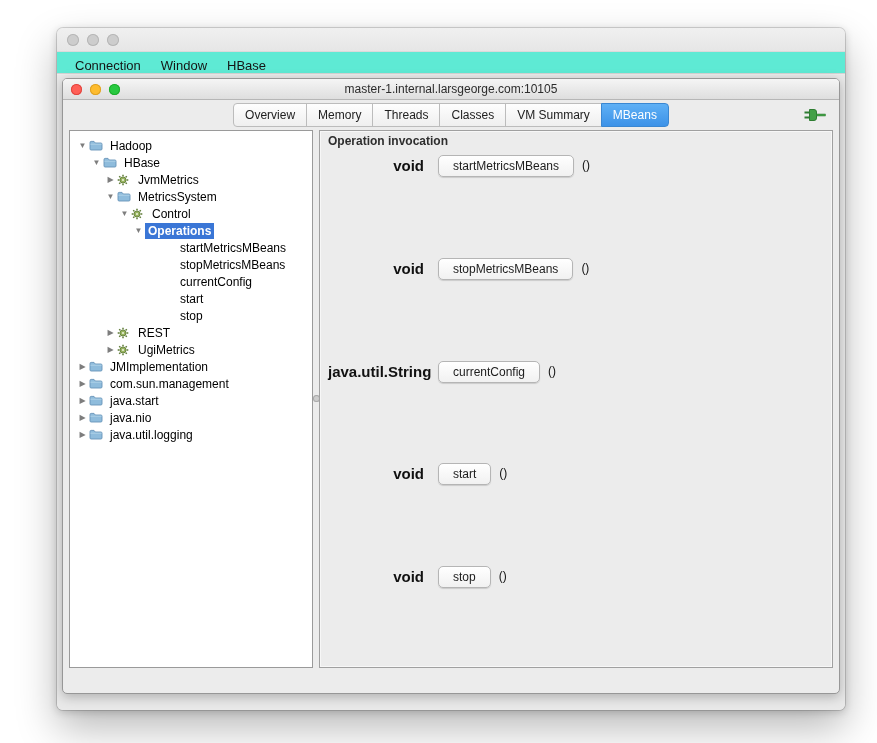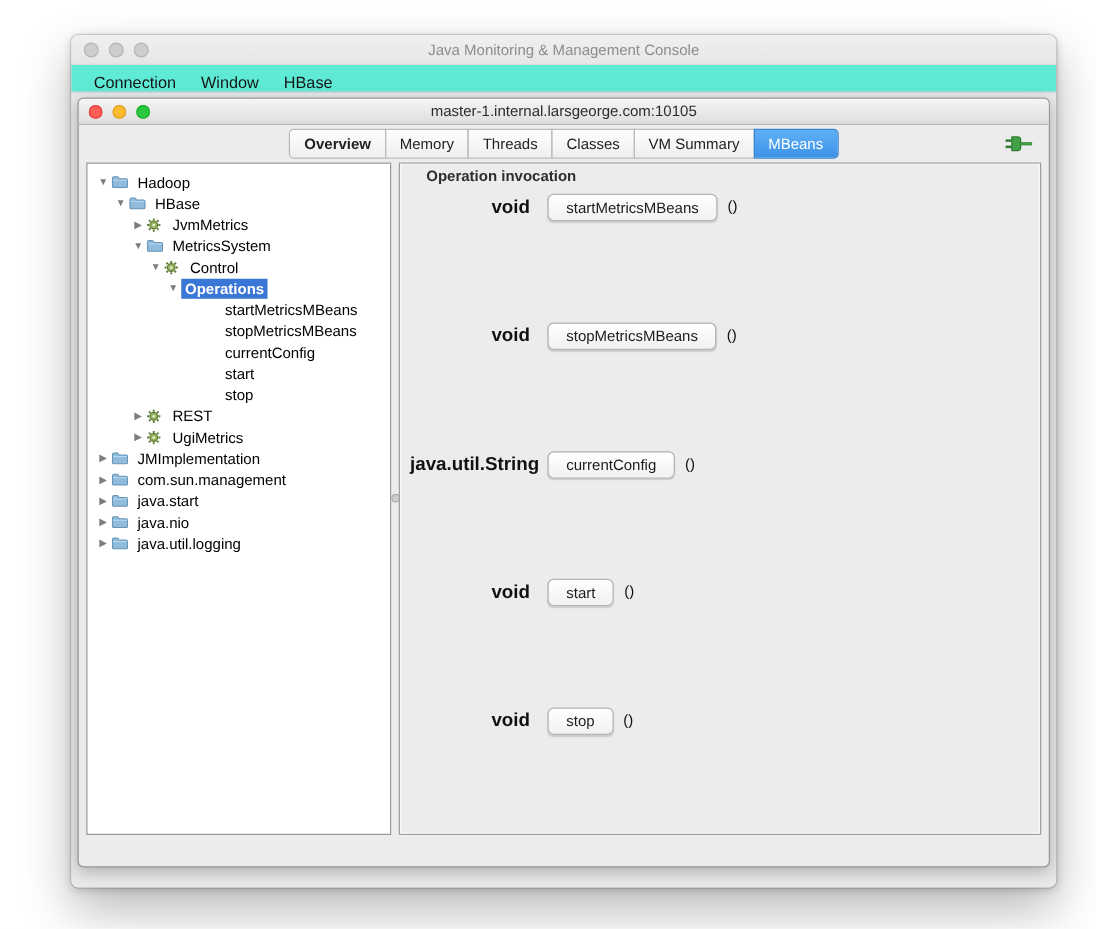"Java Monitoring & Management Console" span.outer-title { html: <span>Java Monitoring &amp; Management Console</span> -> none }
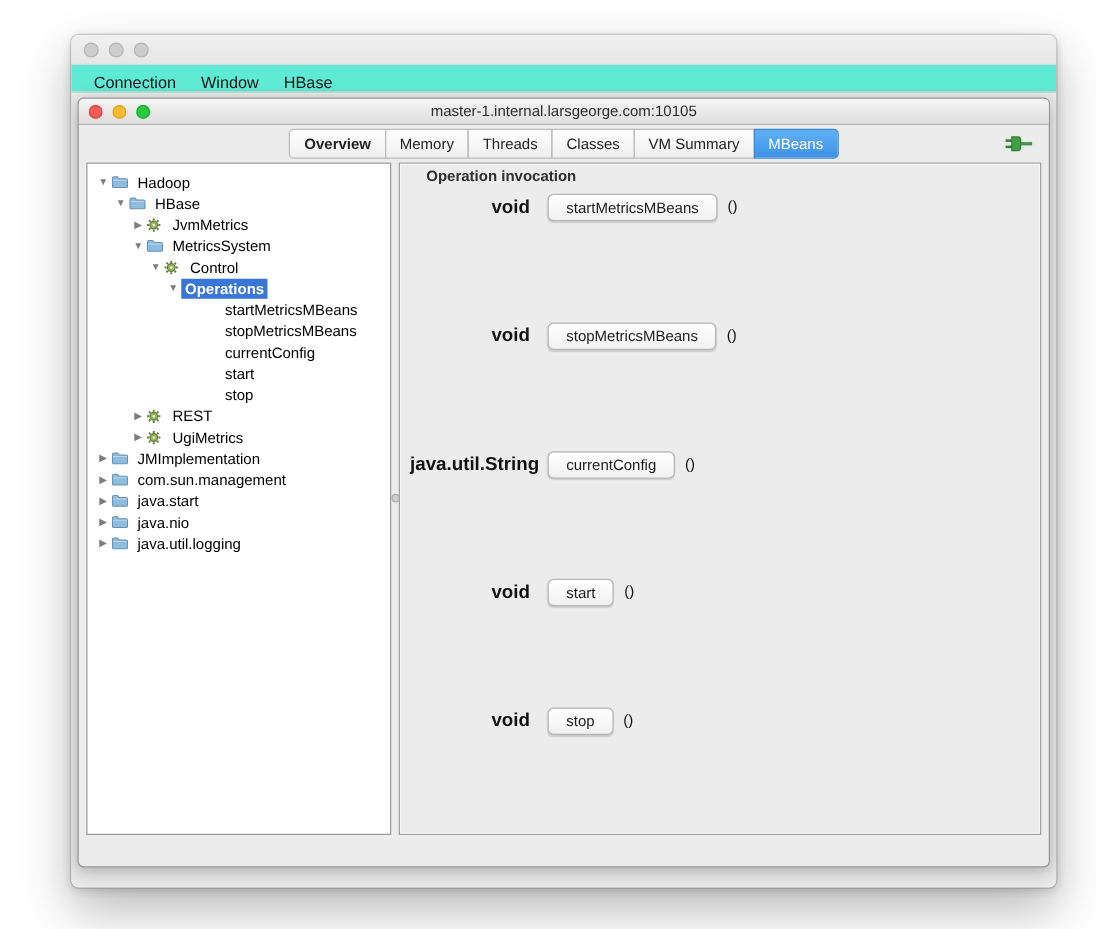"Overview" .tab:first-child { font-weight: bold -> none }
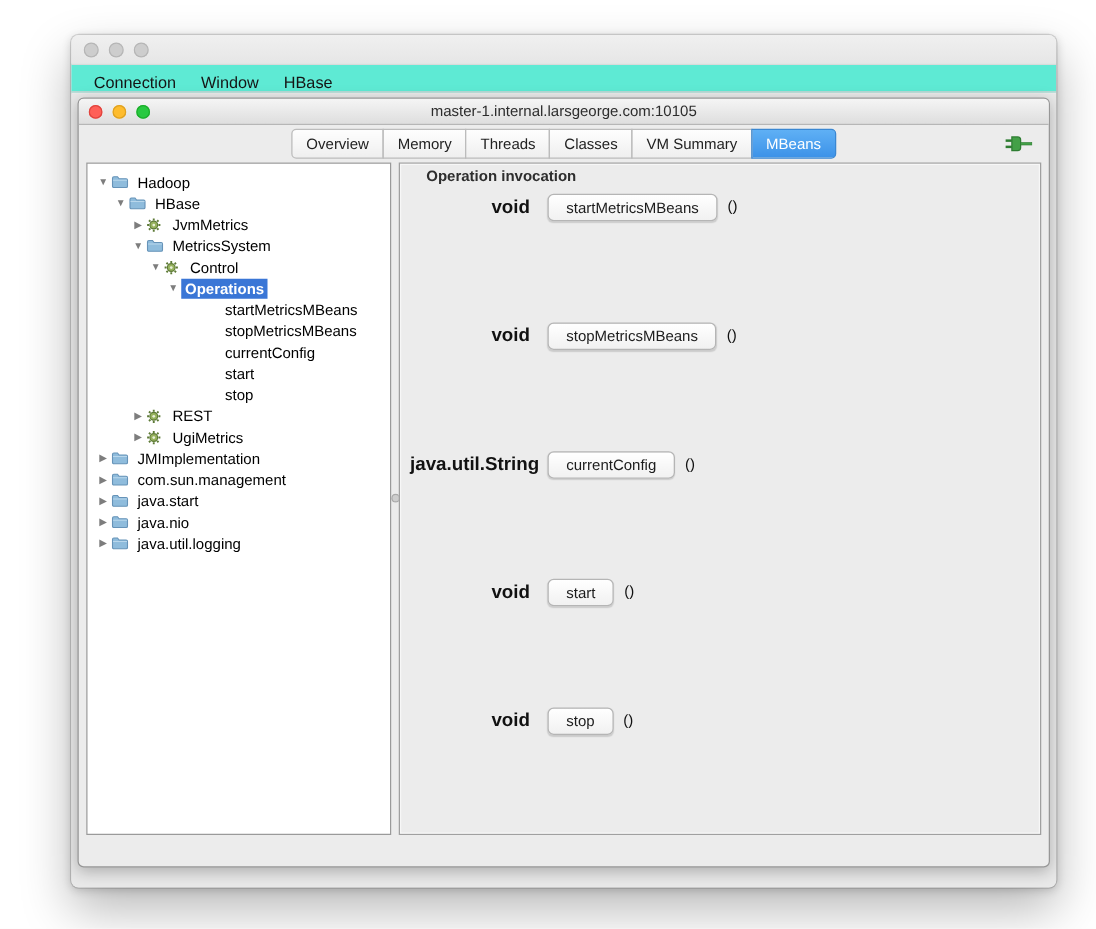"Operation invocation" .ops-title { left: 21px -> 8px }
